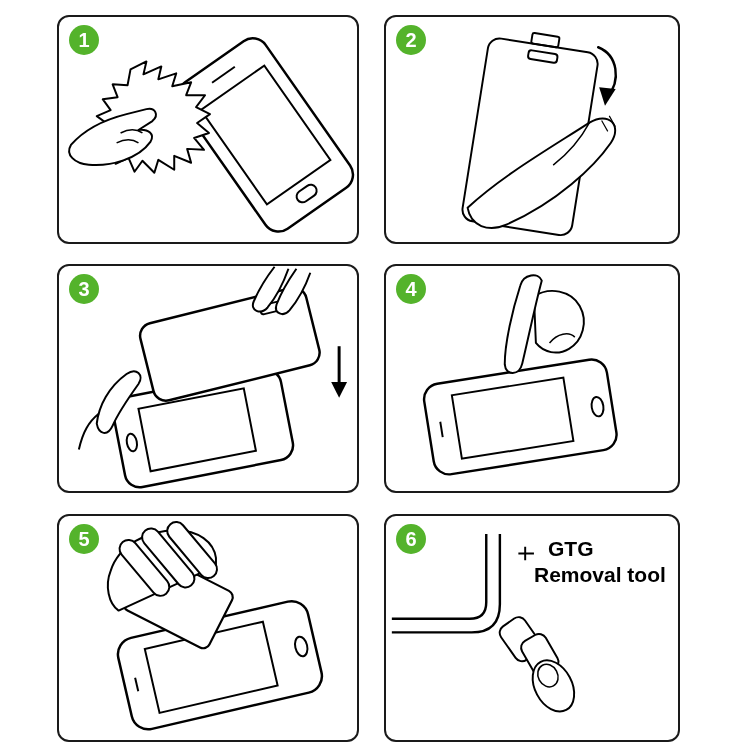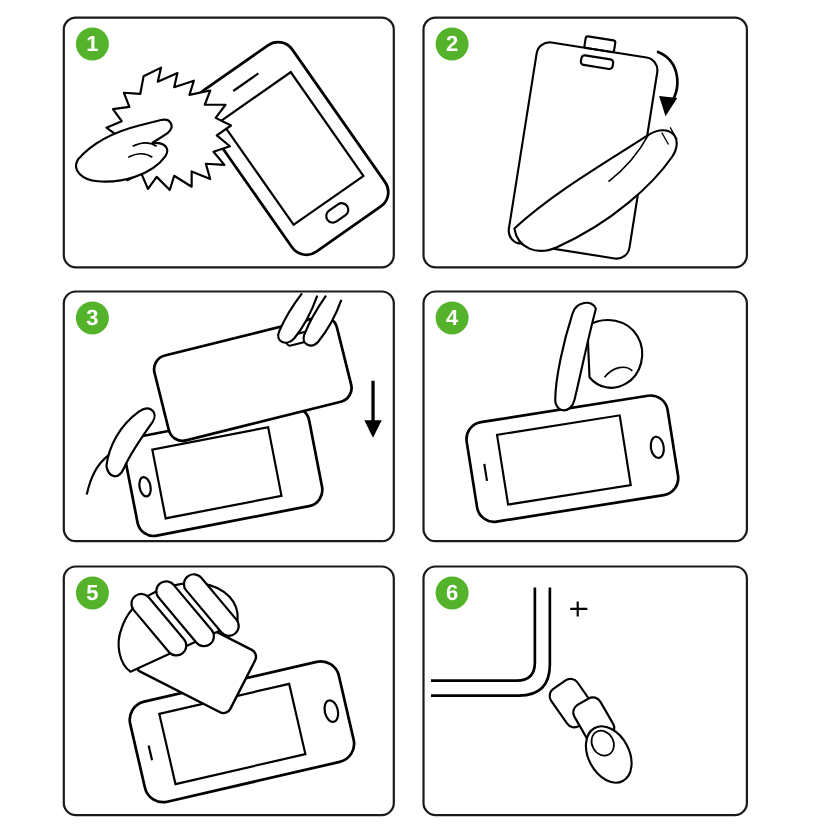"GTG" div.gtg-label { html: none -> <div> <div>GTG</div> <div>Removal tool</div> </div> }
